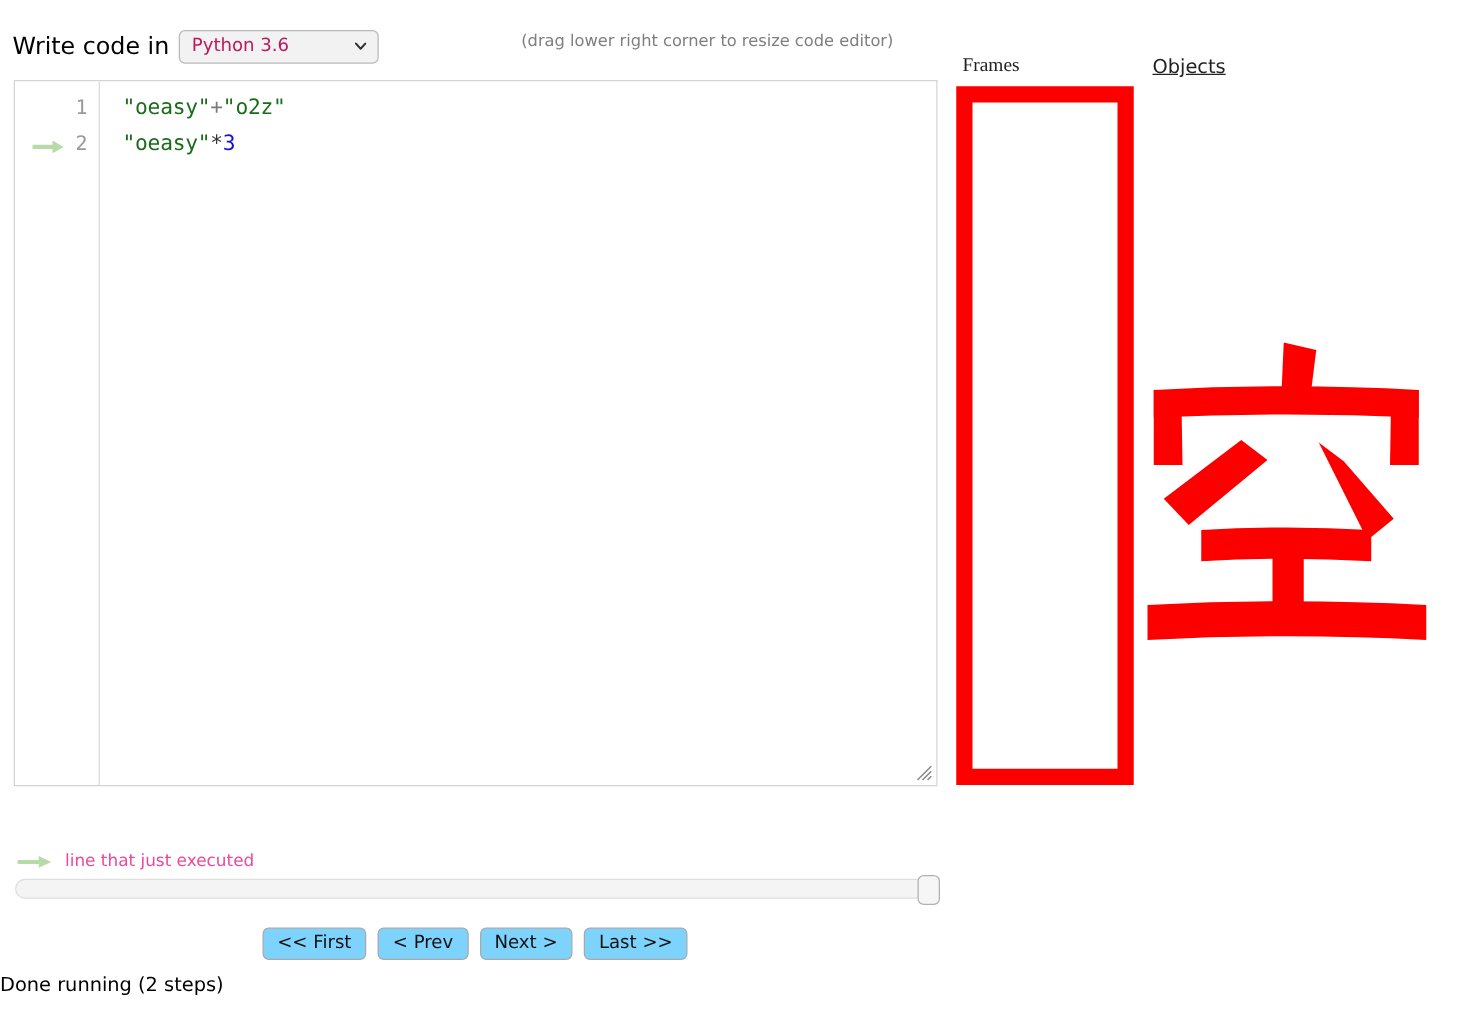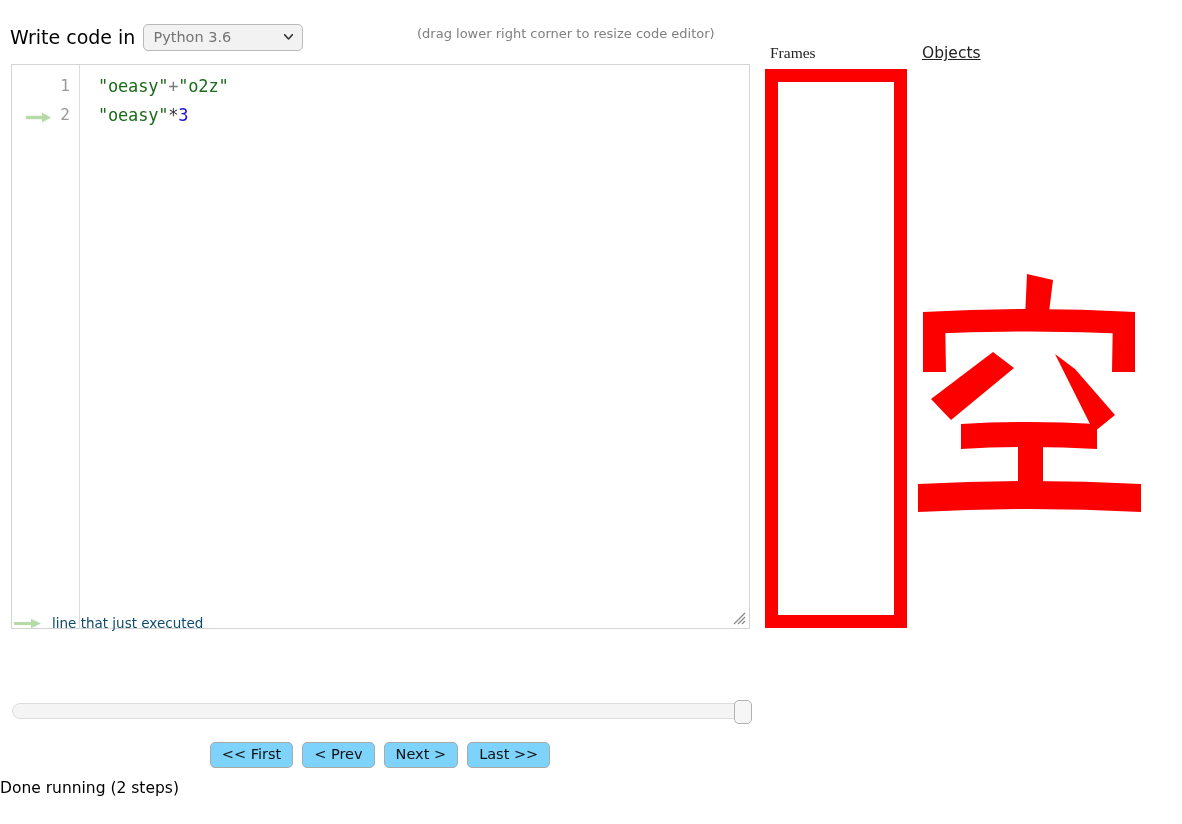"Python 3.6" .lang-select { color: #737373 -> #be185d }
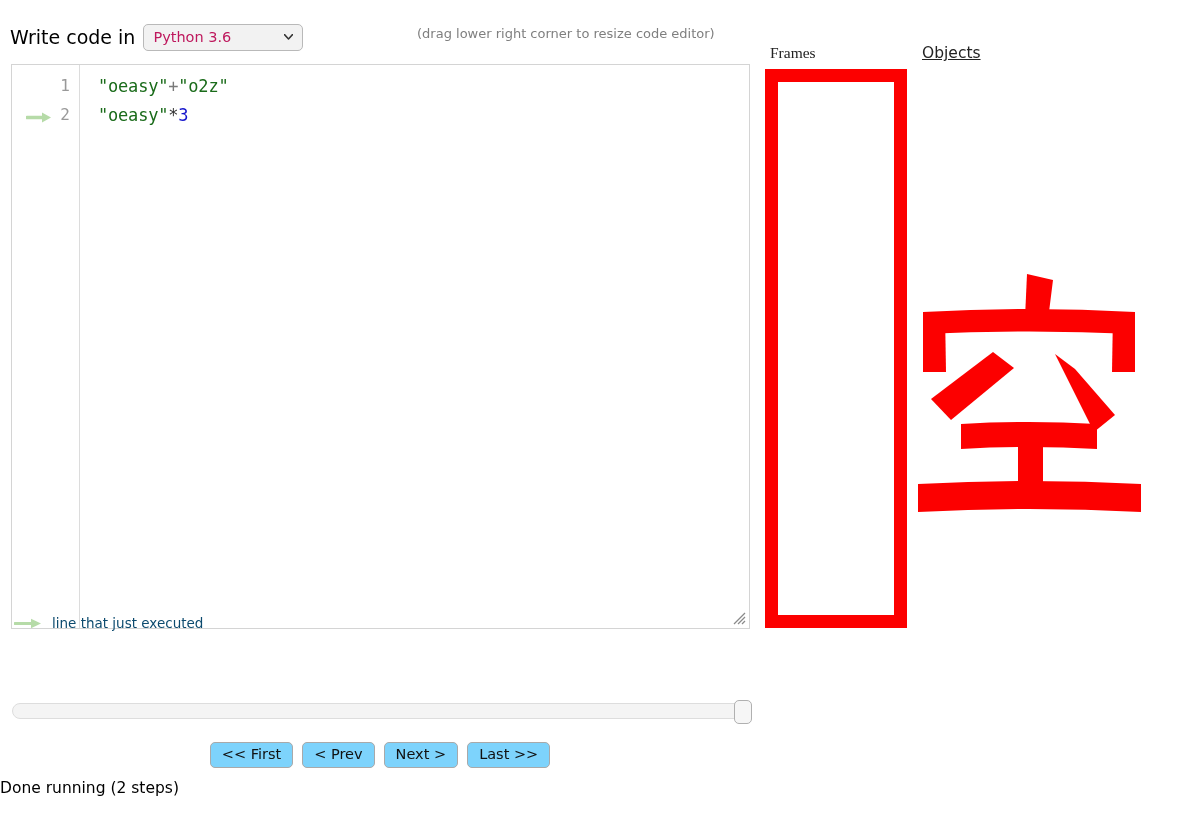"line that just executed" .legend { color: #0c4a6e -> #ec4899; top: 610px -> 676px }
